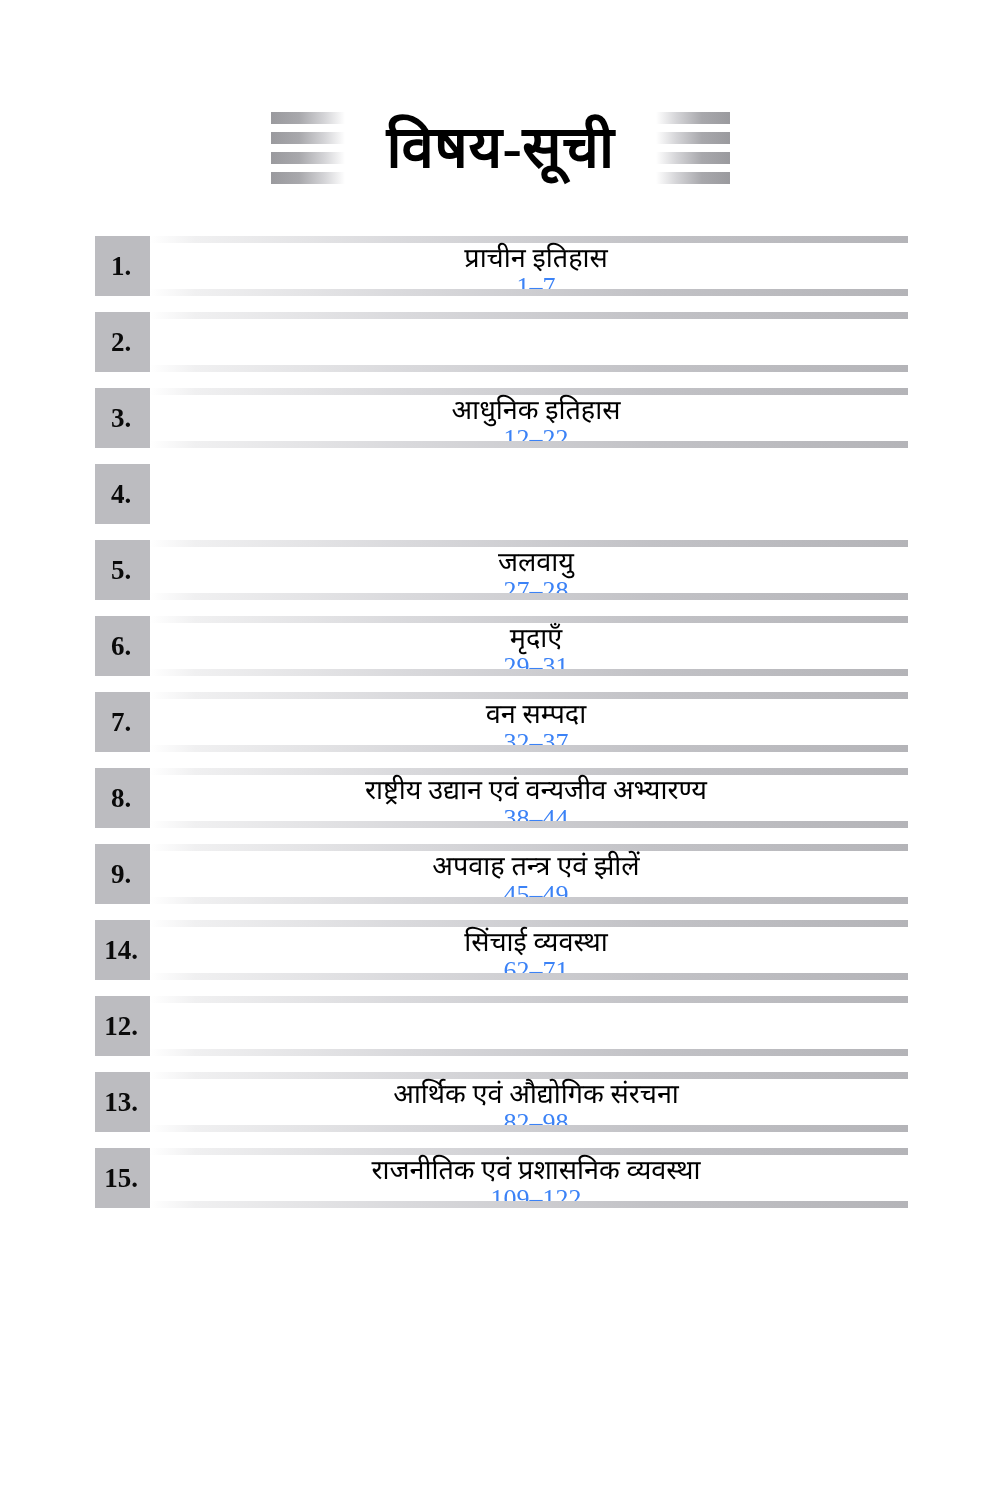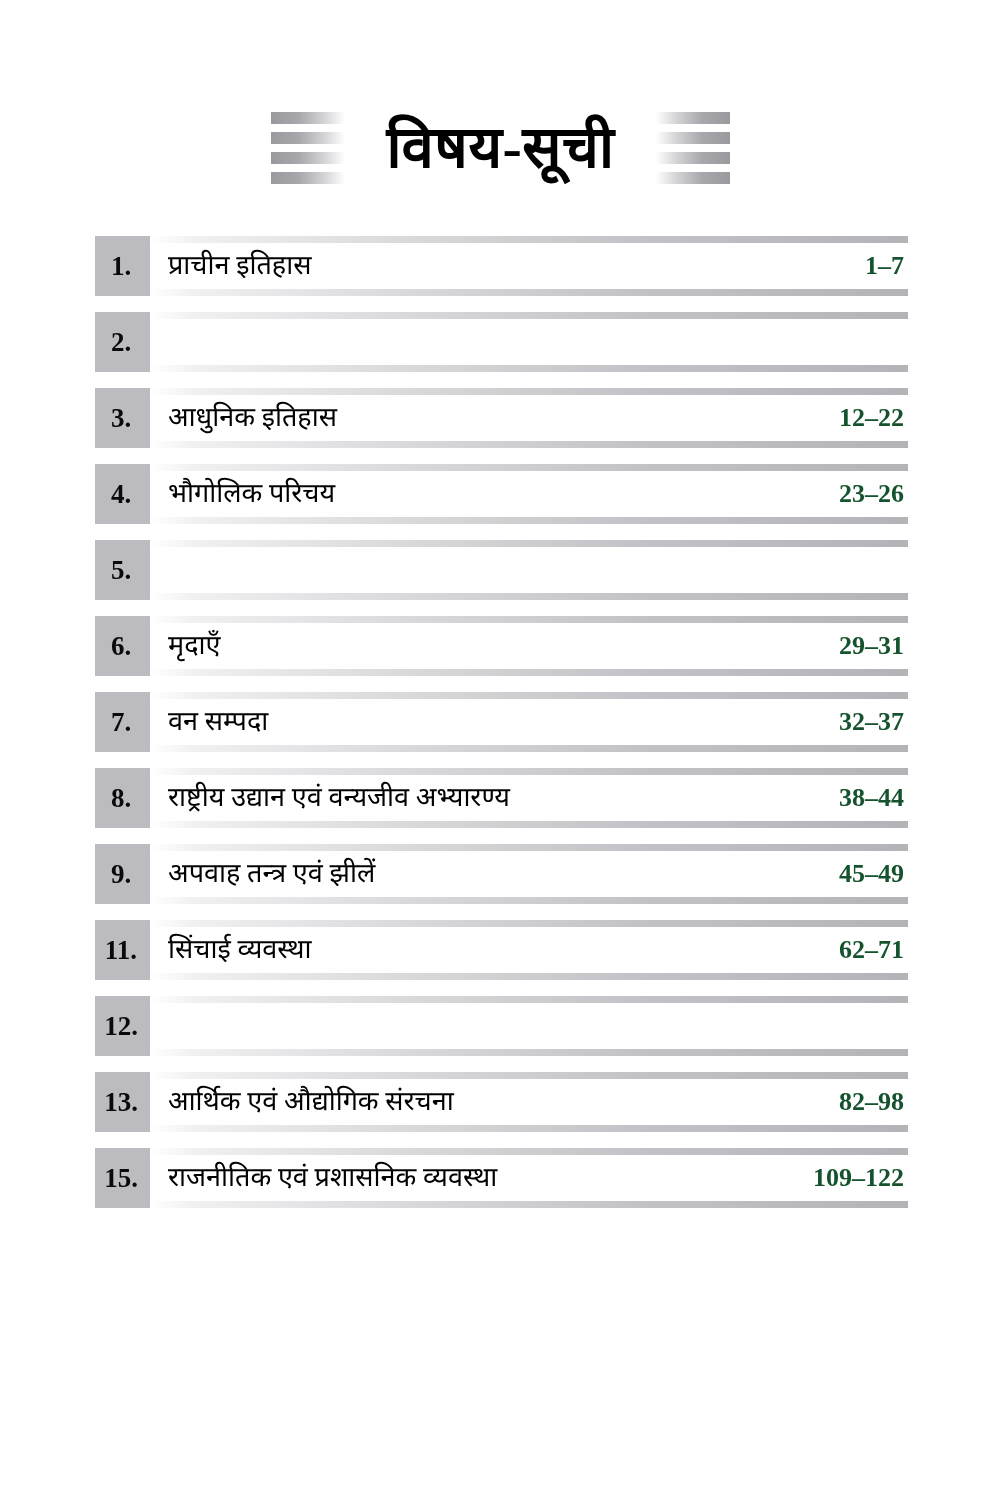"प्राचीन इतिहास" .row-content { flex-direction: none -> column }
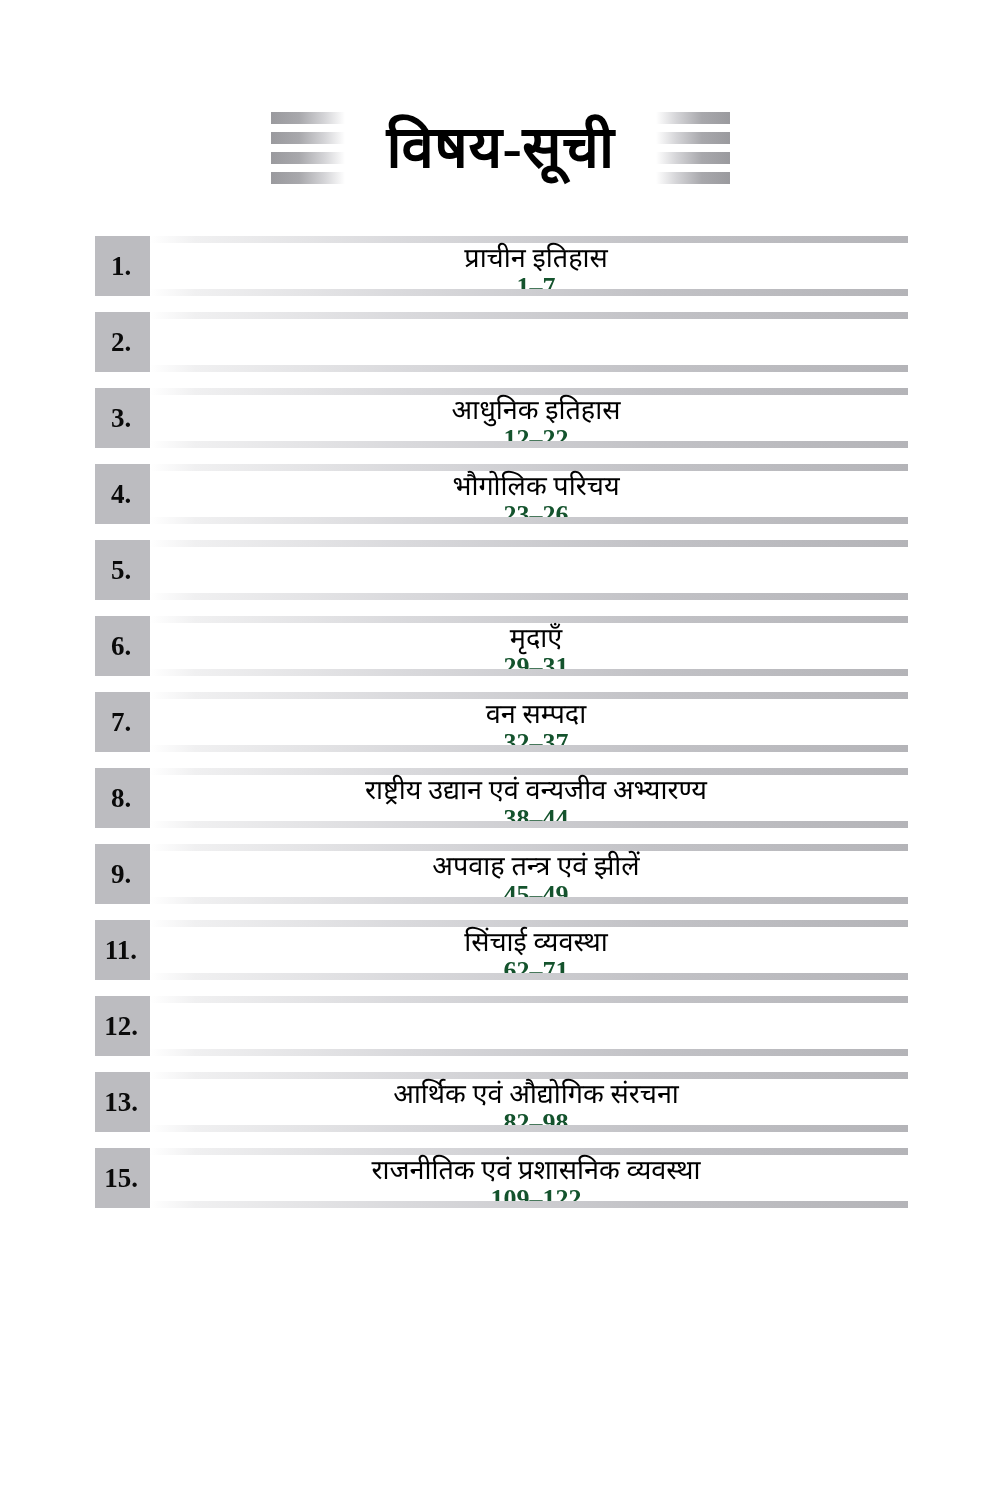"1–7" .chapter-pages { color: #14532d -> #3b82f6; font-weight: bold -> normal }
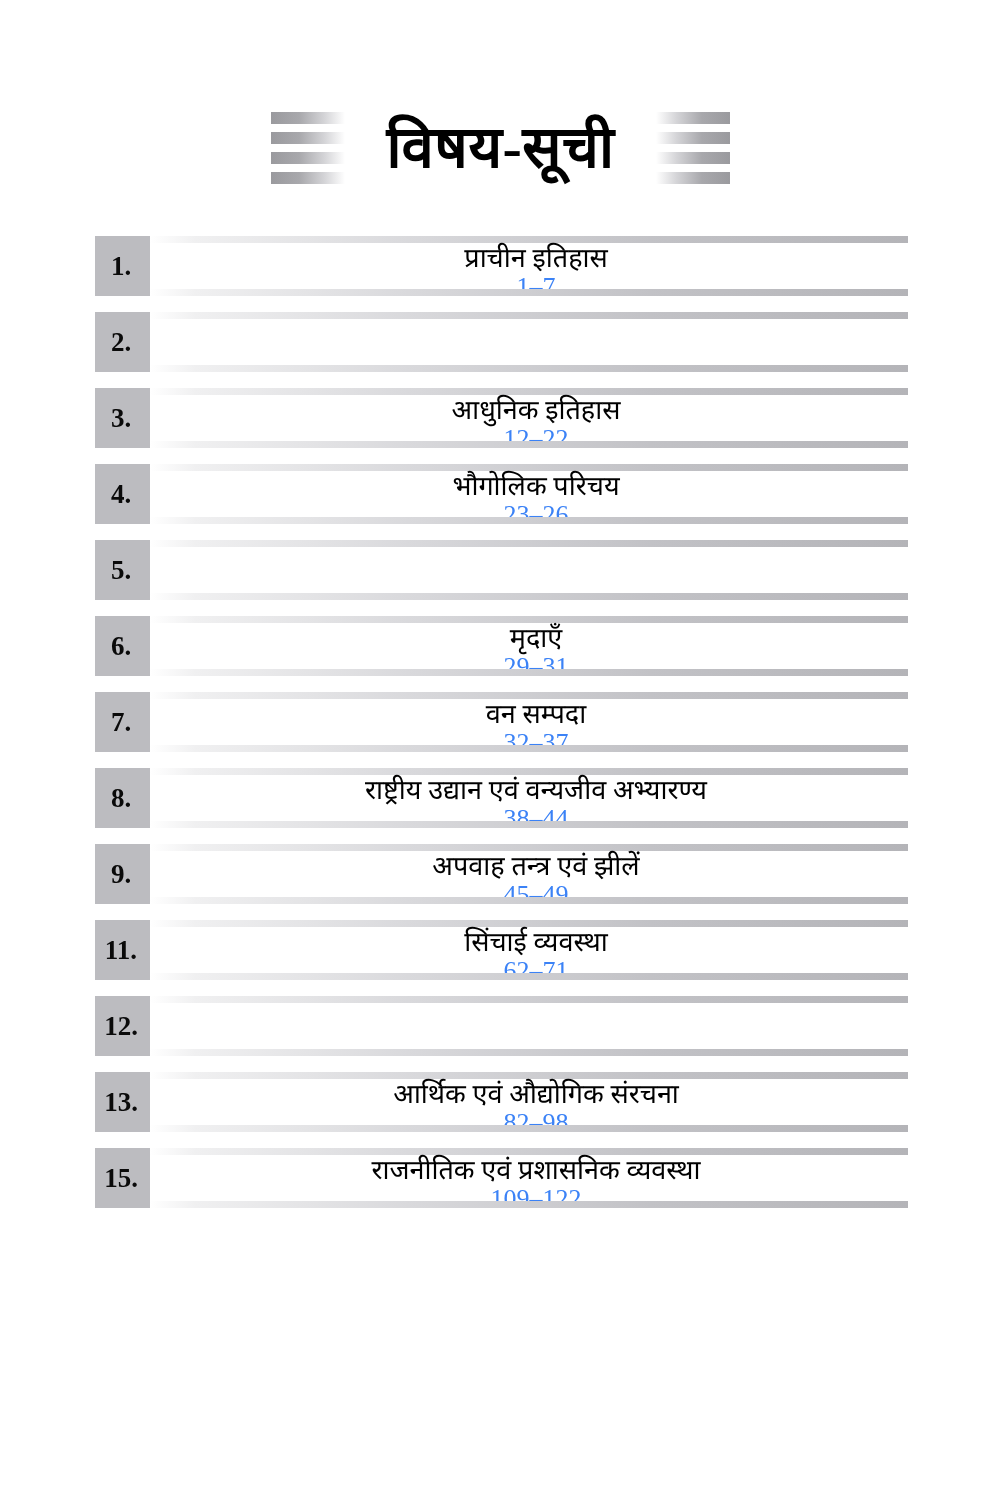"भौगोलिक परिचय" div.row-body { html: <div> <div></div> <div> <span>भौगोलिक परिचय</span> <span>23–26</span> </div> <div></div> </div> -> none }
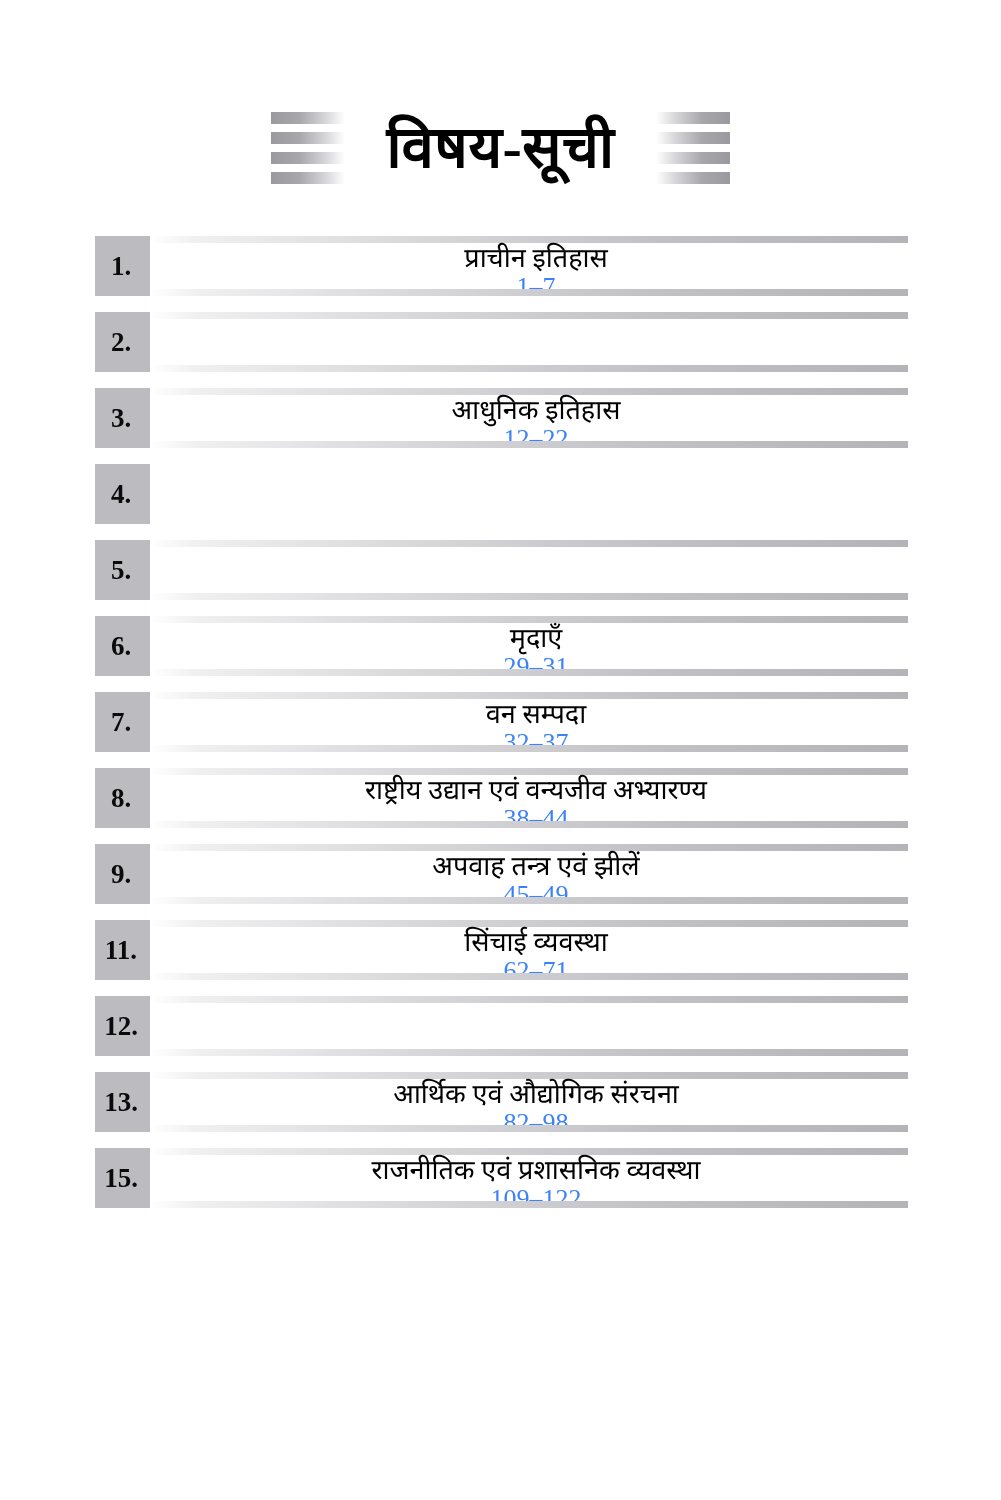"जलवायु" div.row-content { html: none -> <div> <span>जलवायु</span> <span>27–28</span> </div> }
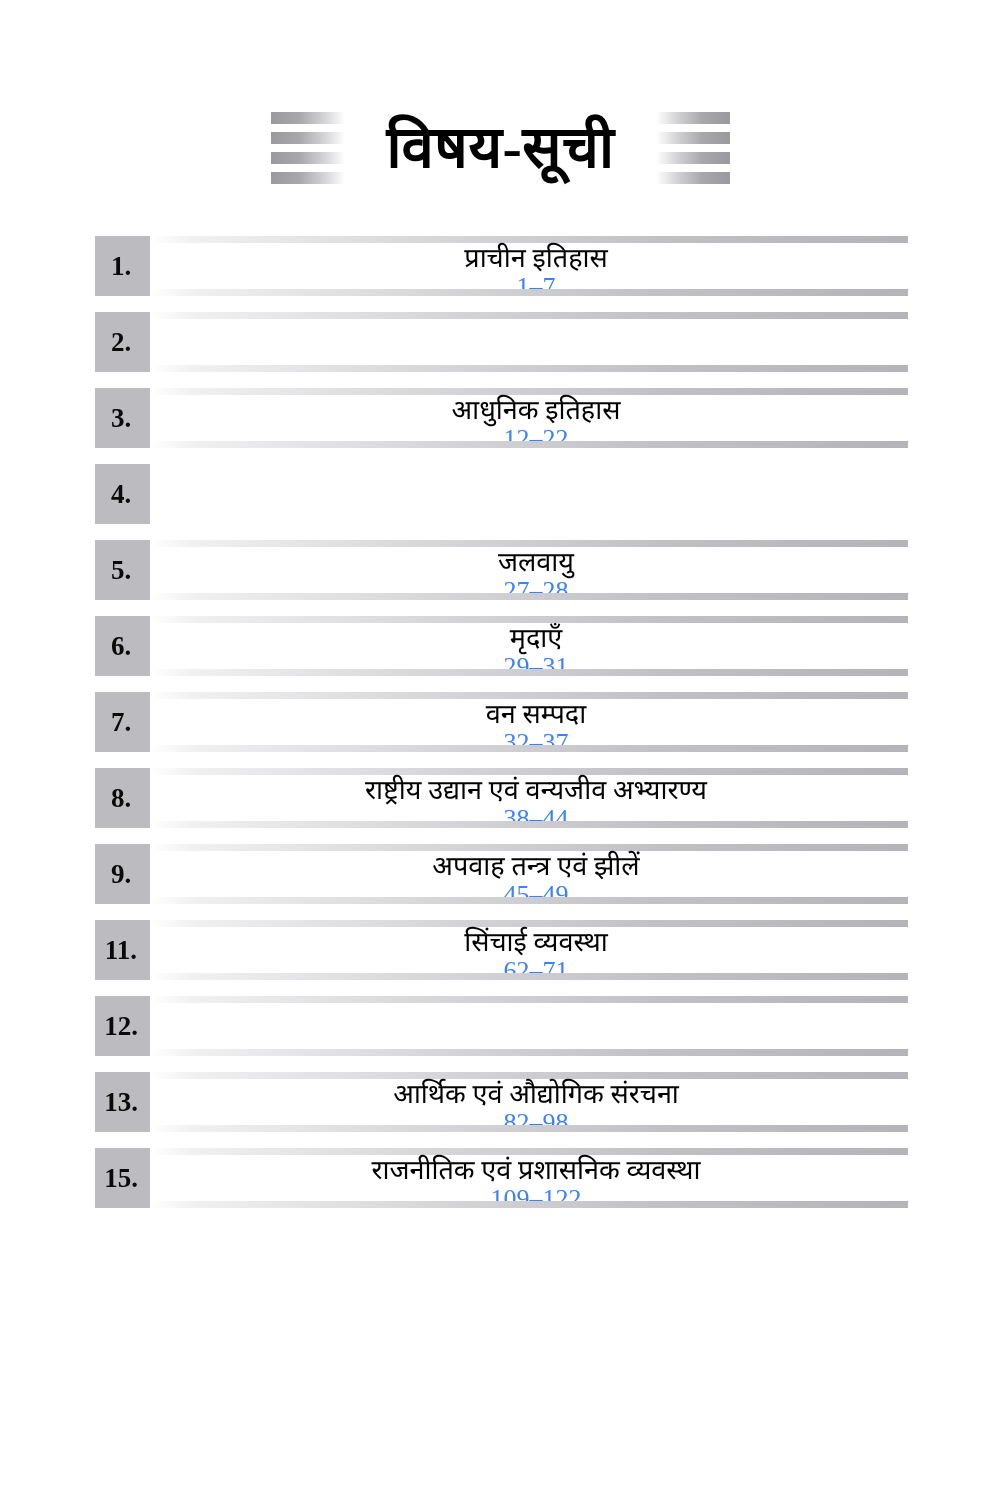"11." span.num { text: 11 -> 14 }
